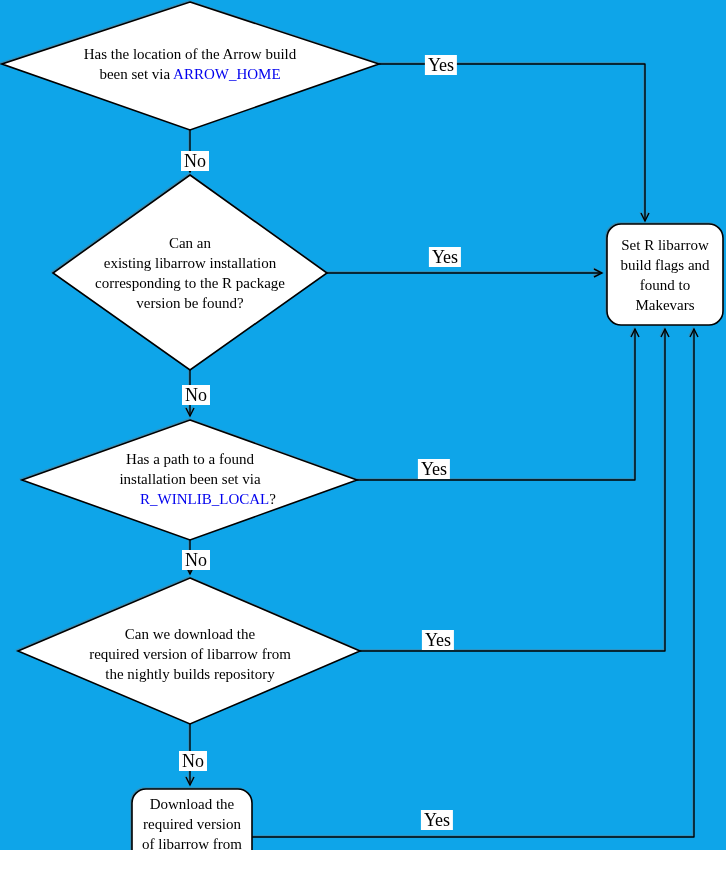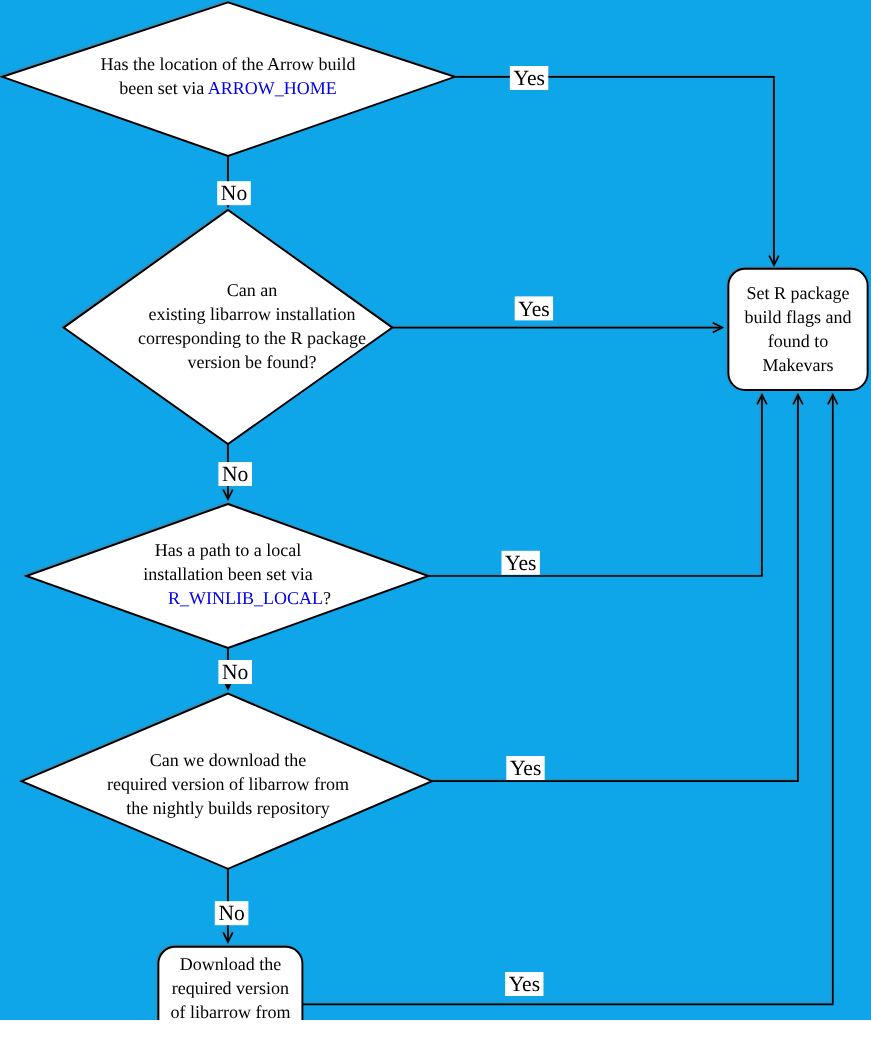"Can an" div.node-text { margin-left: 20px -> none }
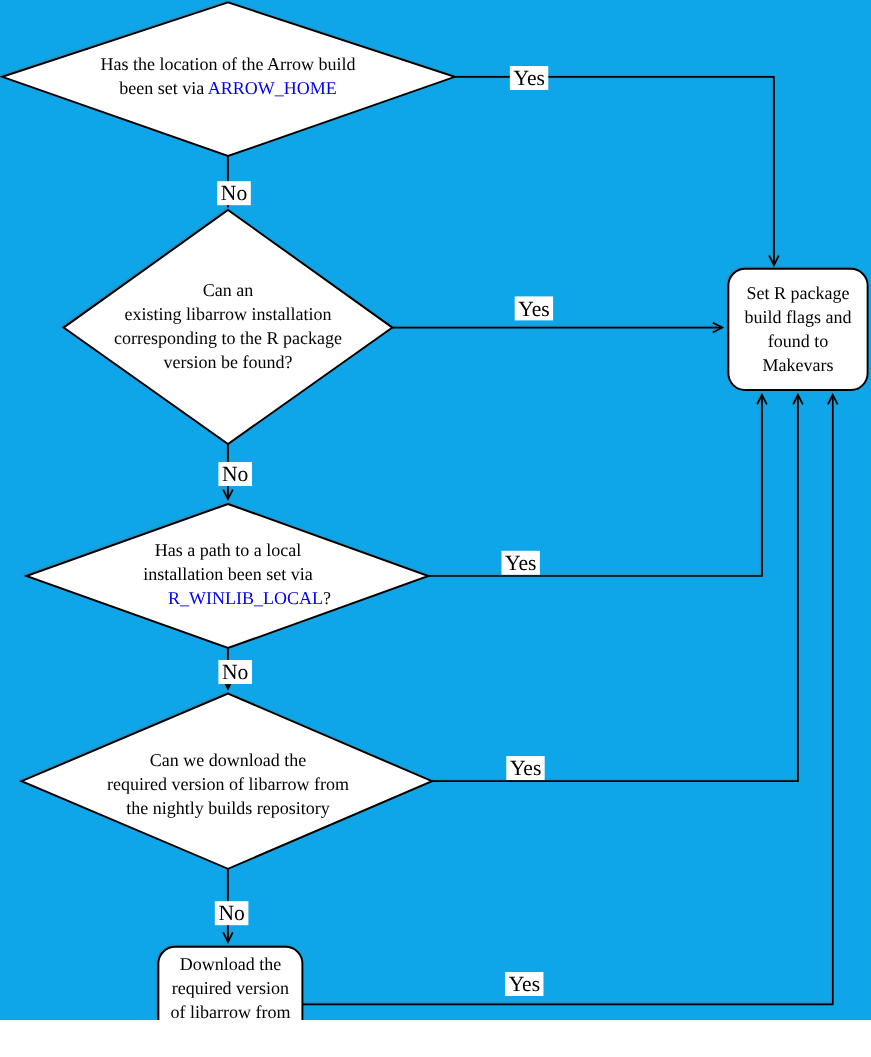"Set R package" div { text: package -> libarrow }
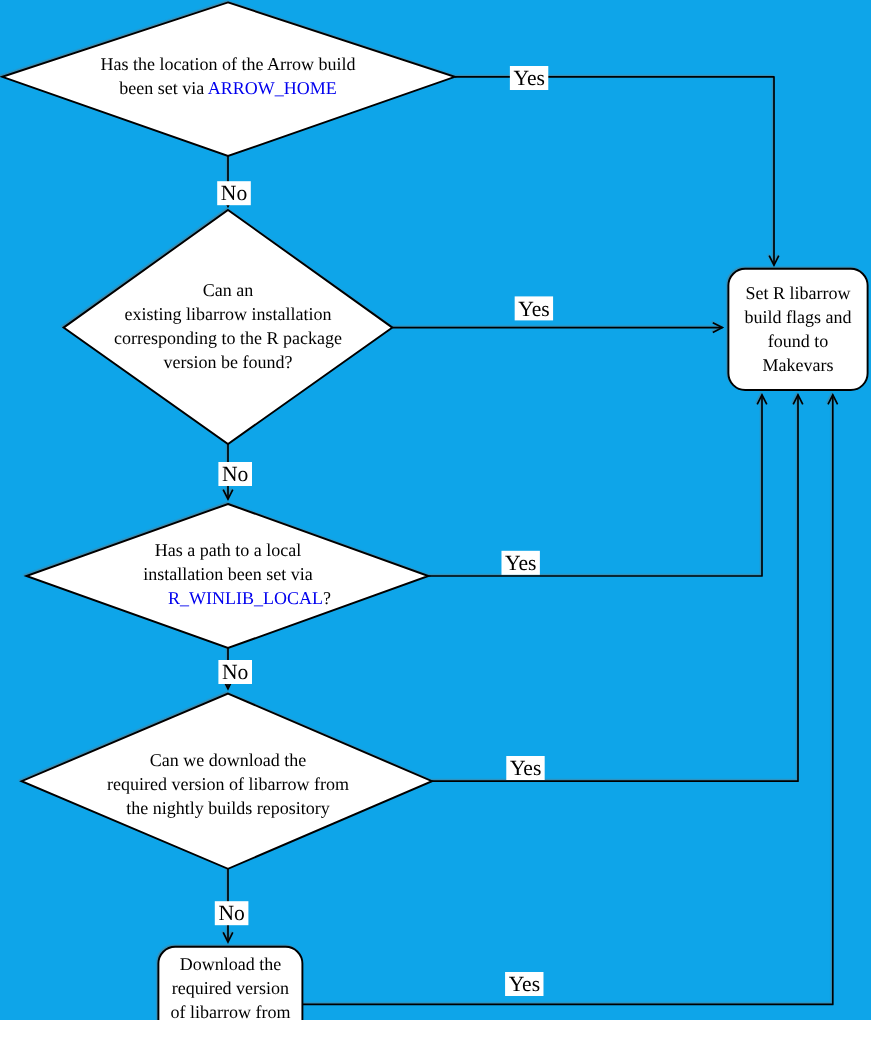"Has a path to a" div { text: local -> found }
